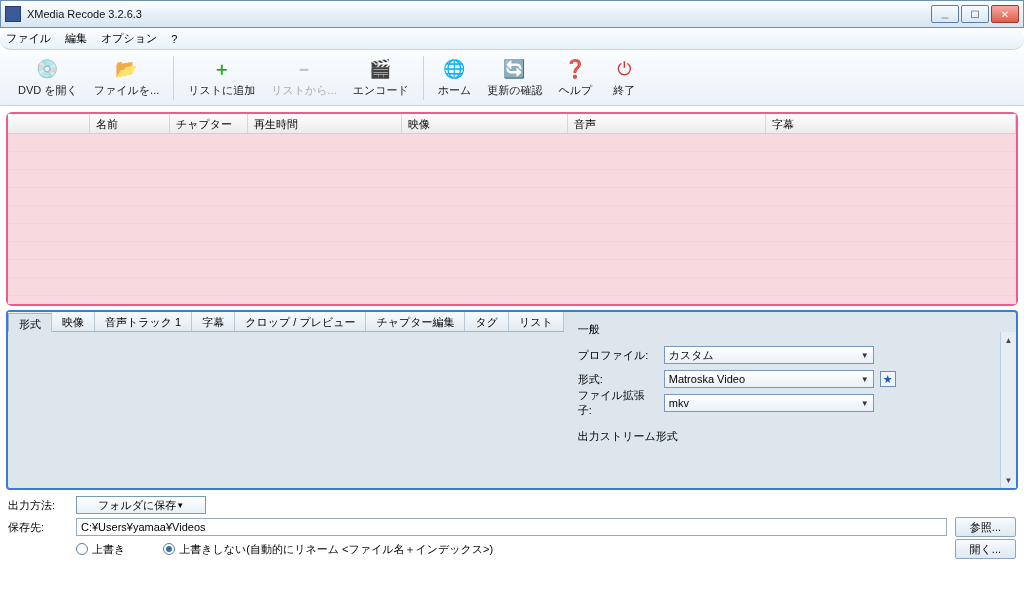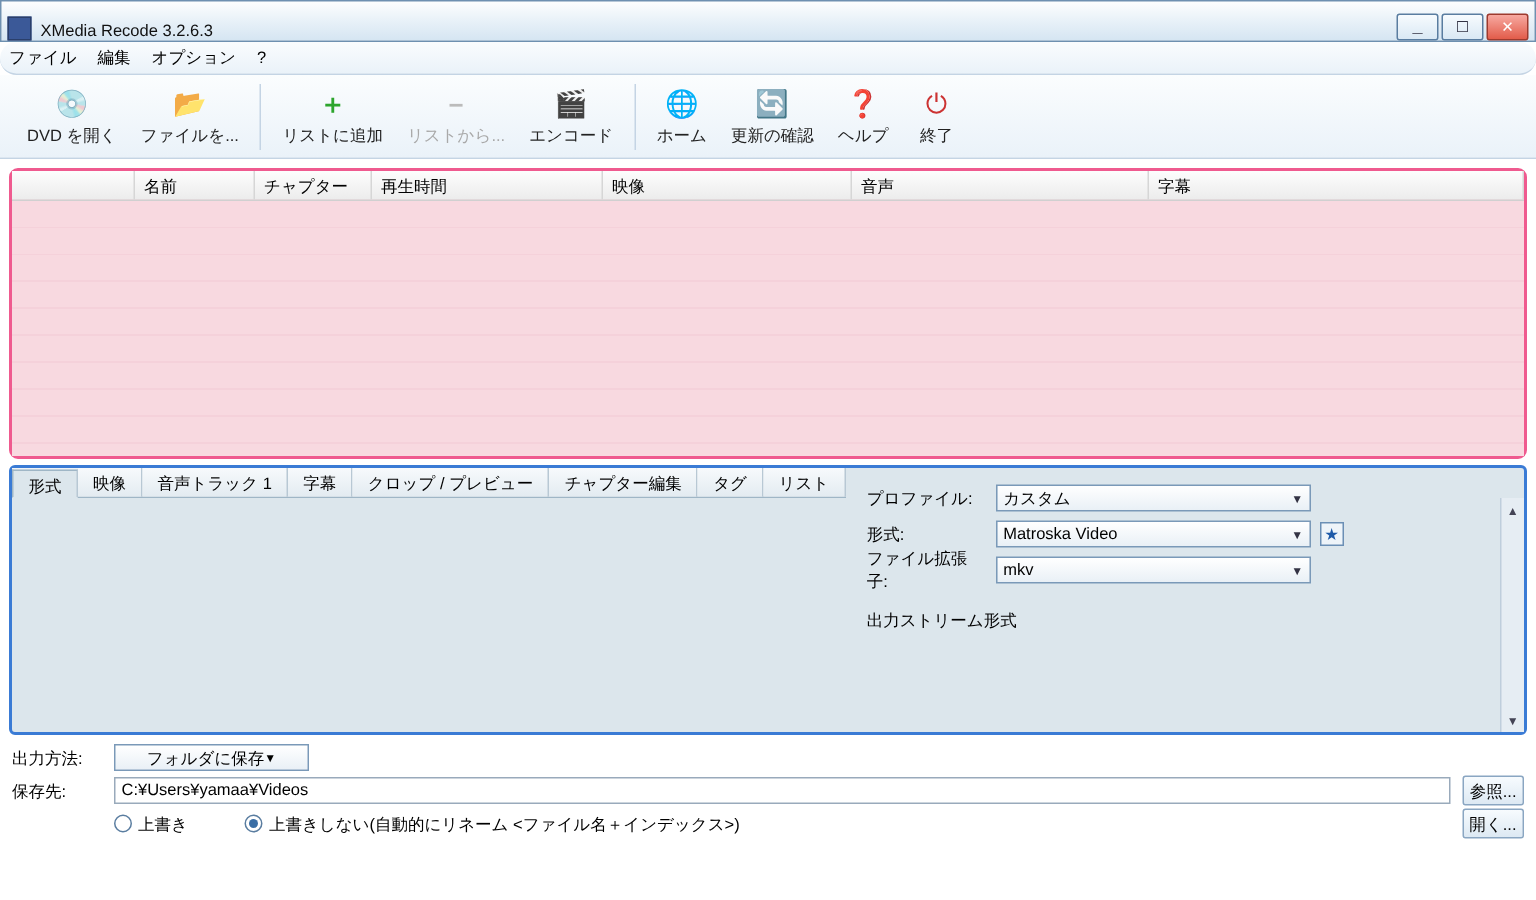"XMedia Recode 3.2.6.3" .titlebar { align-items: flex-end -> center }
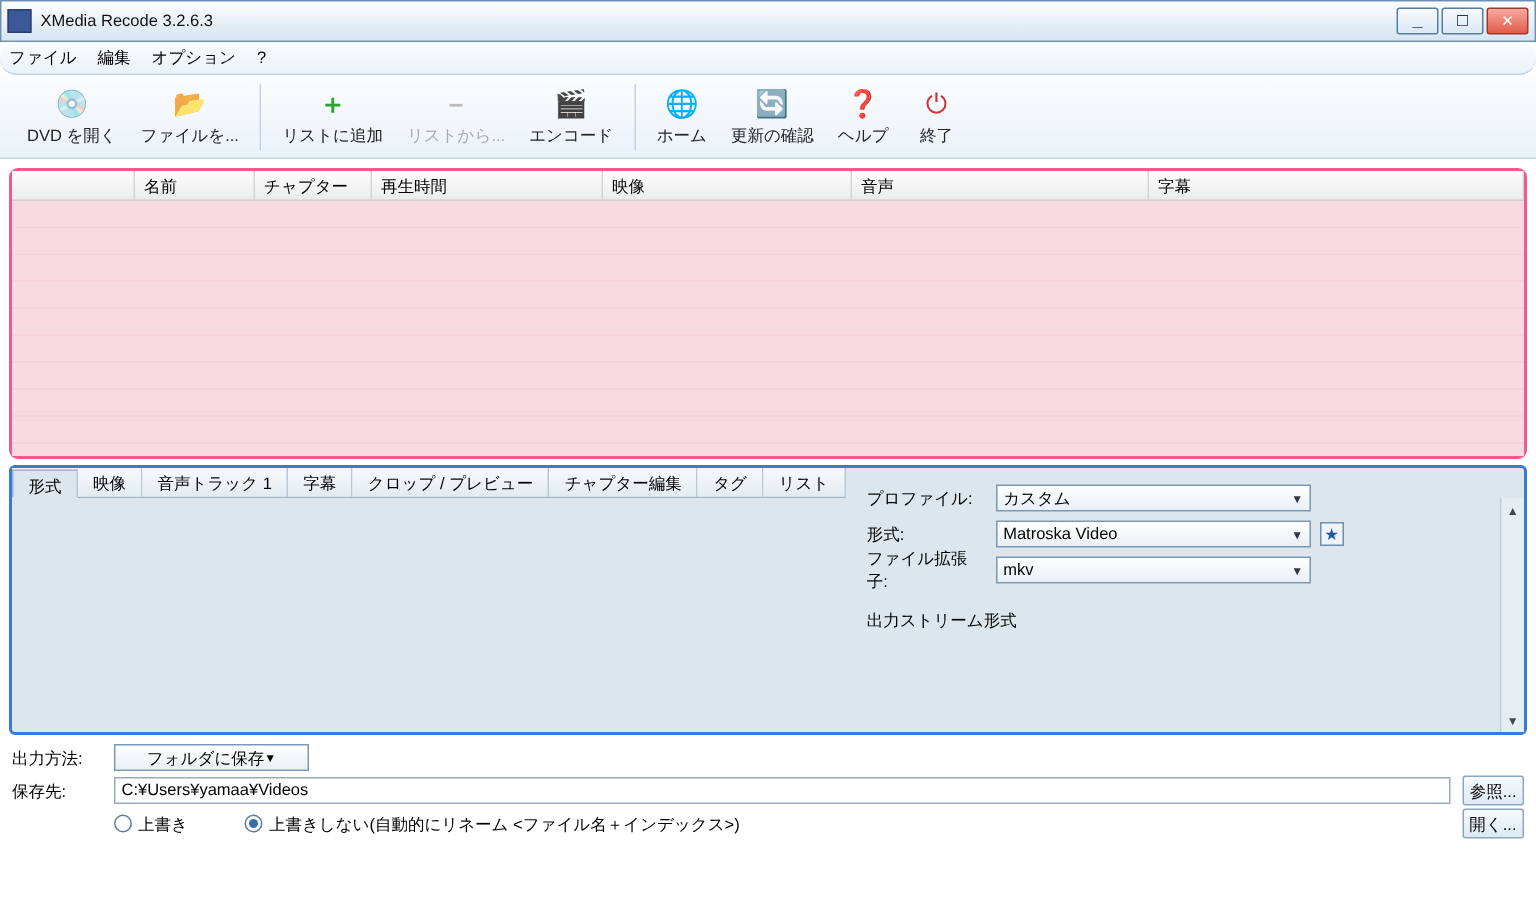"一般" div.grp-title { html: none -> <div>一般</div> }
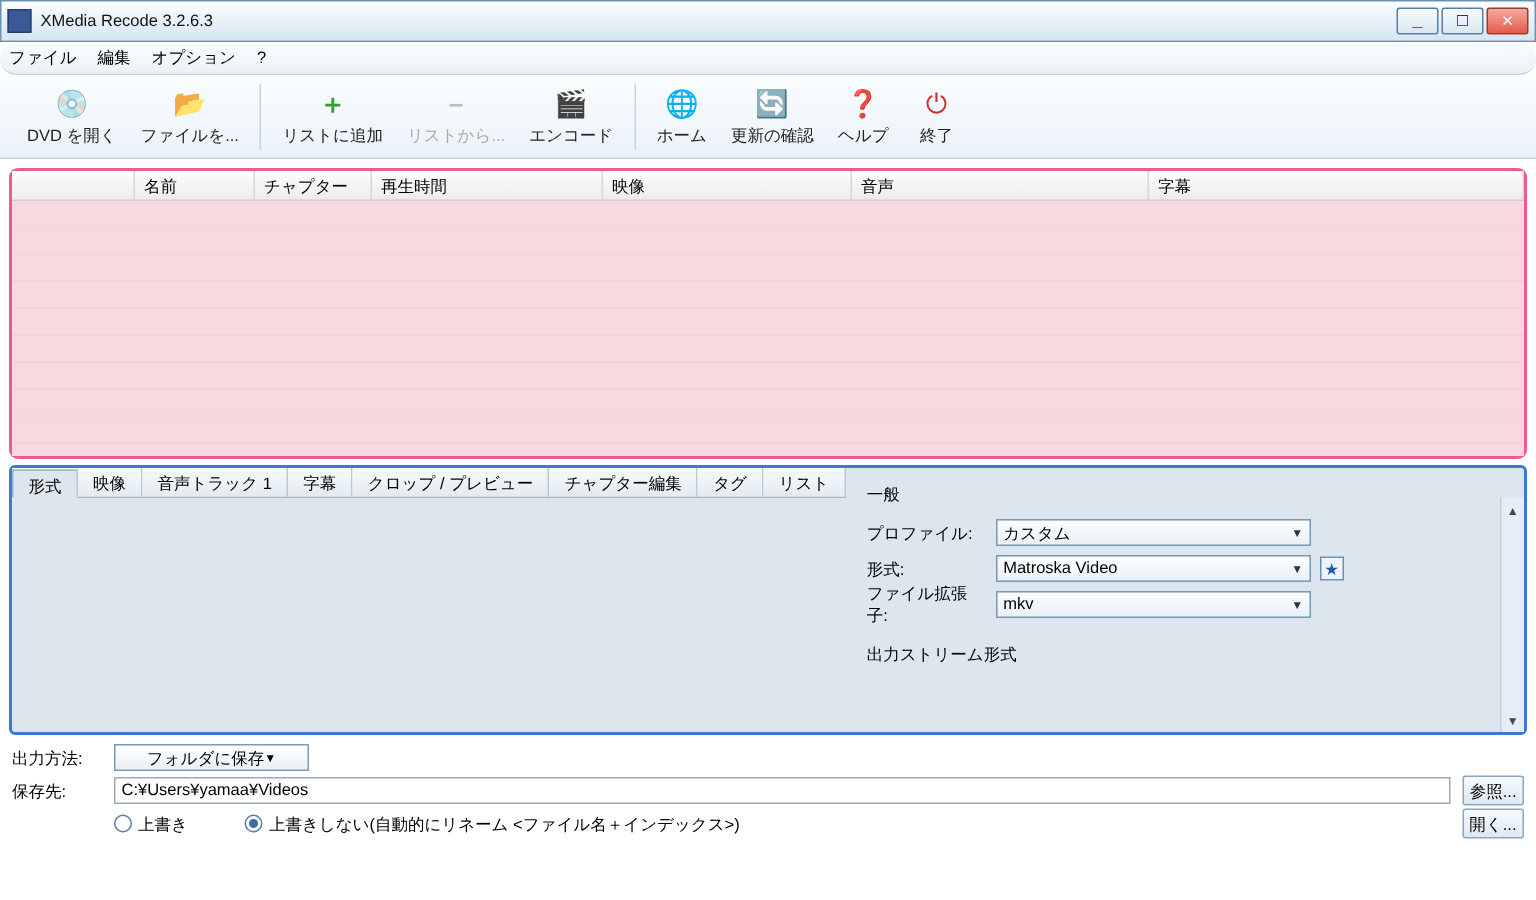"参照..." .btn { padding: 0 4px -> 0 14px }
